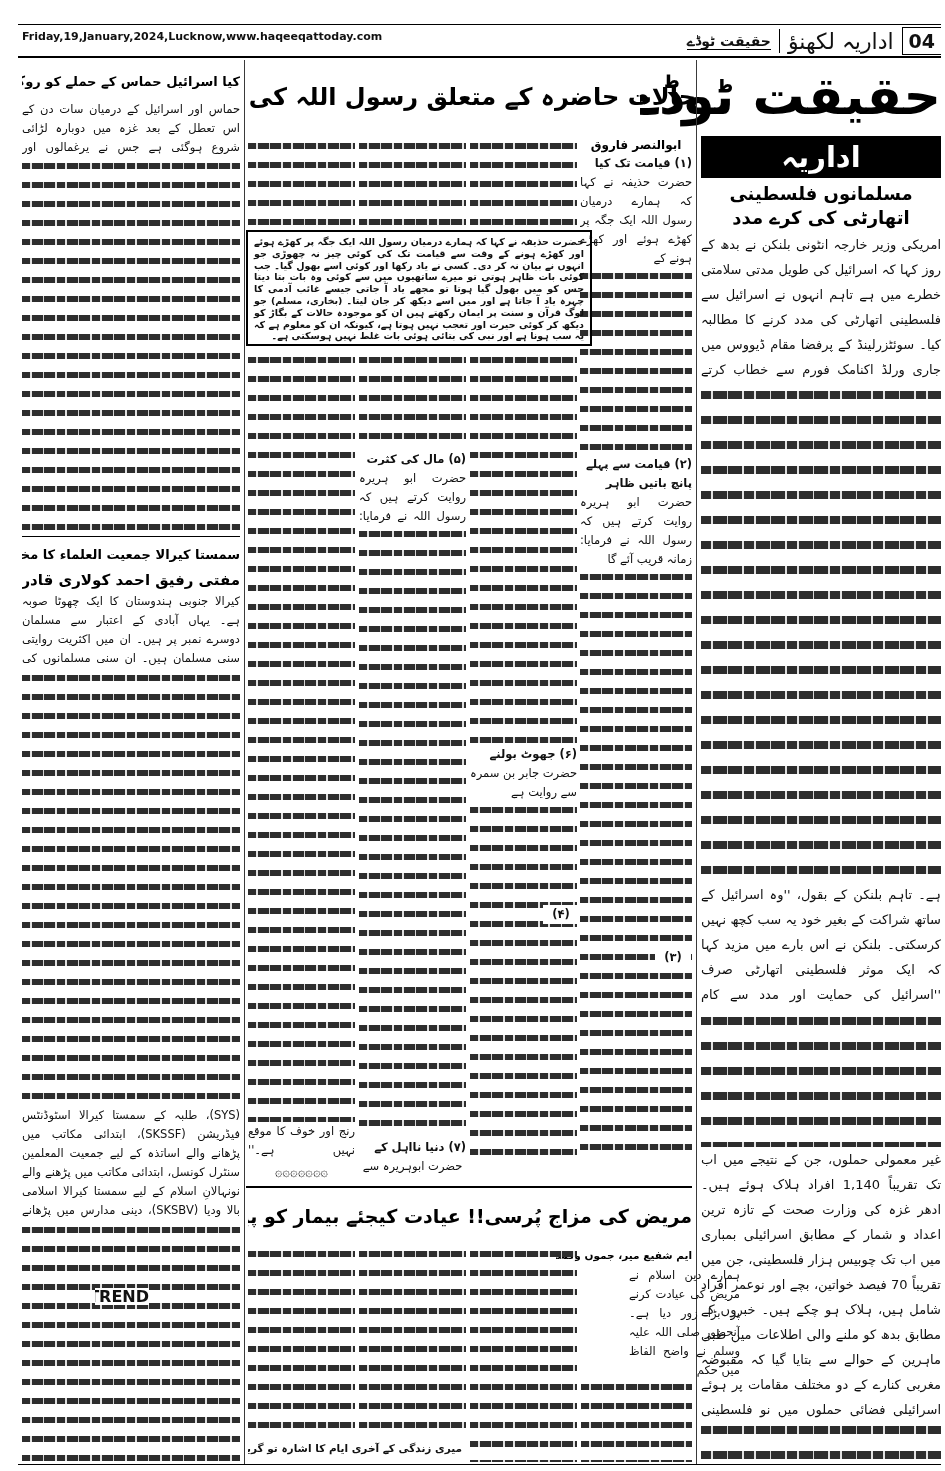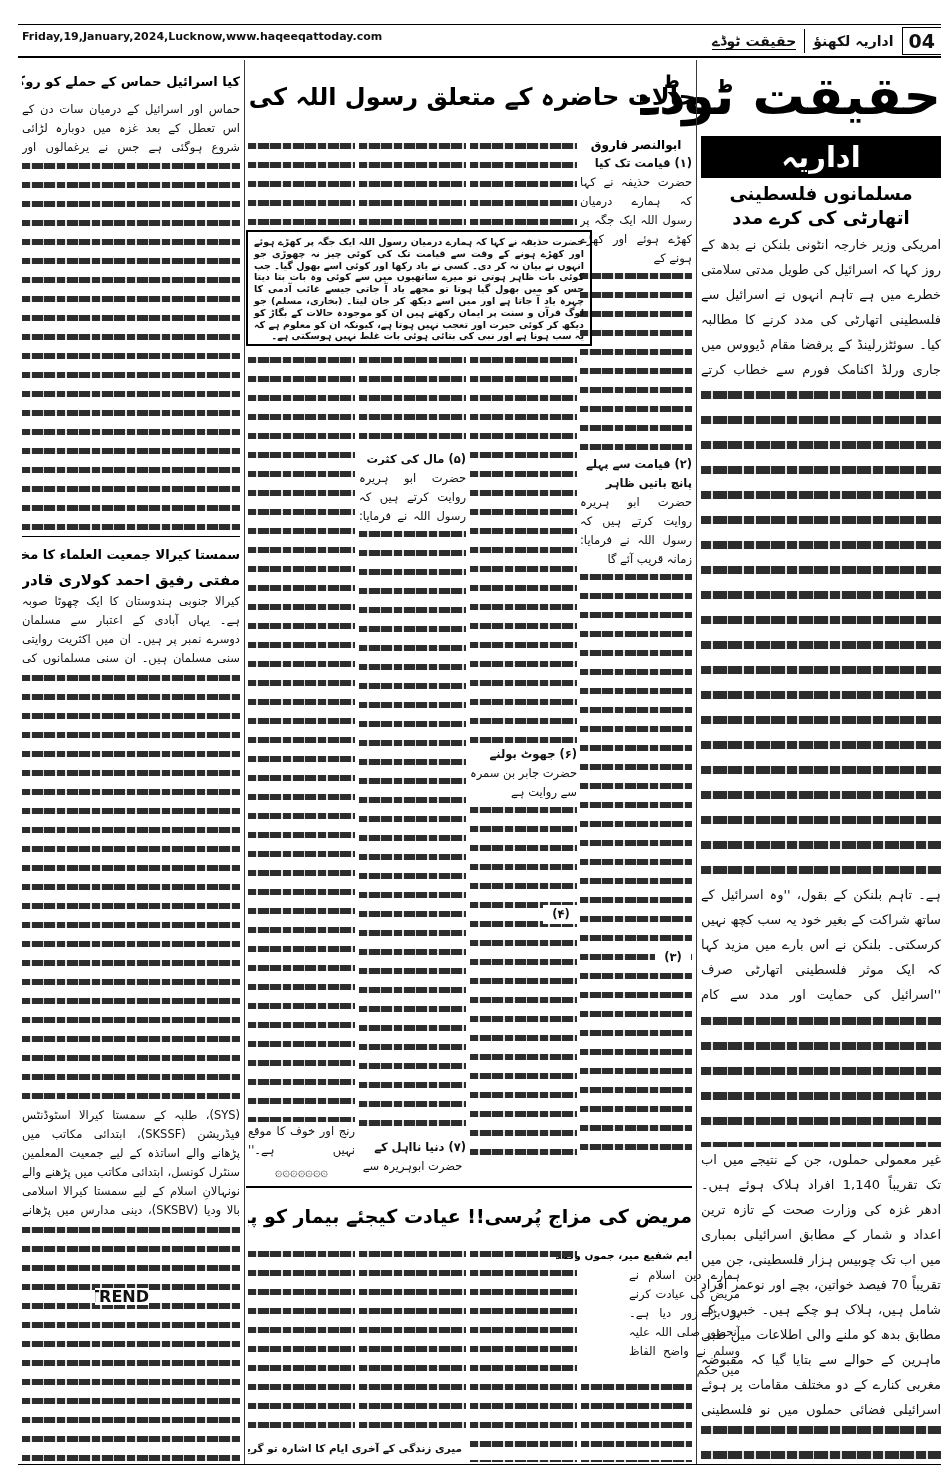"اداریہ لکھنؤ" span.ur { font-size: 14px -> 22px; font-weight: bold -> normal }
